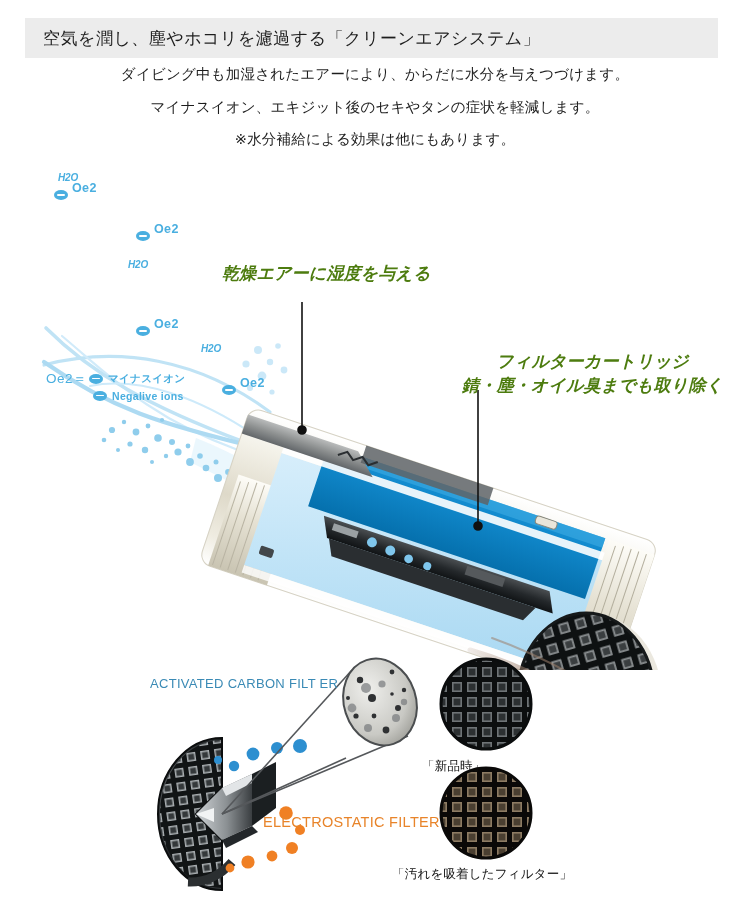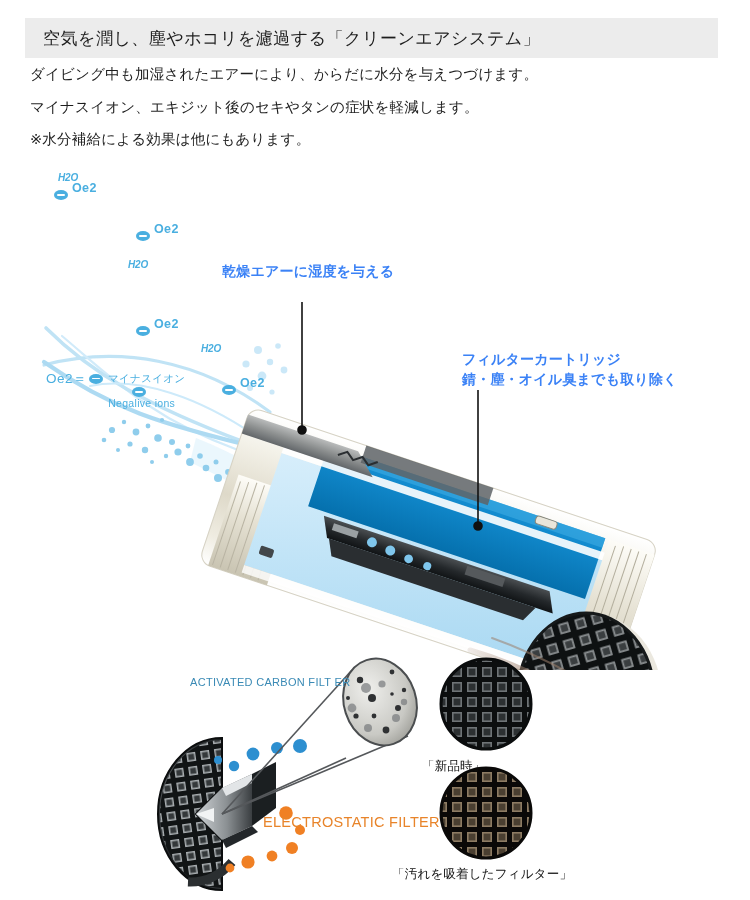"空気を潤し、塵やホコリを濾過する「クリーンエアシステム」" .page { text-align: none -> center }
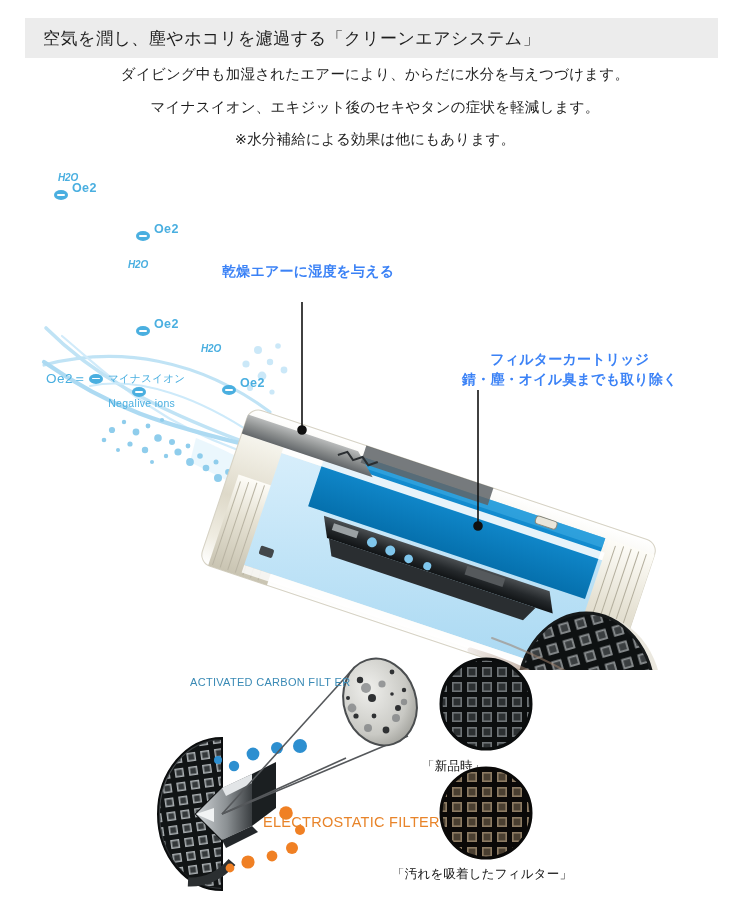"乾燥エアーに湿度を与える" .callout { color: #3b82f6 -> #4d7c0f; font-size: 14px -> 17px; font-style: none -> italic }
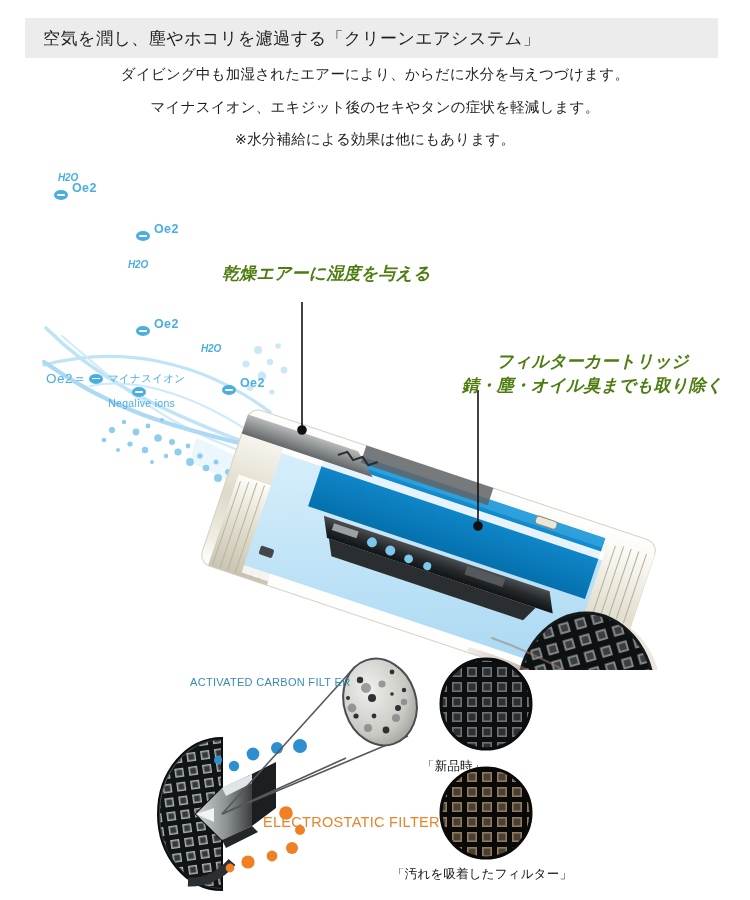"マイナスイオン" .legend-txt { font-weight: normal -> bold }
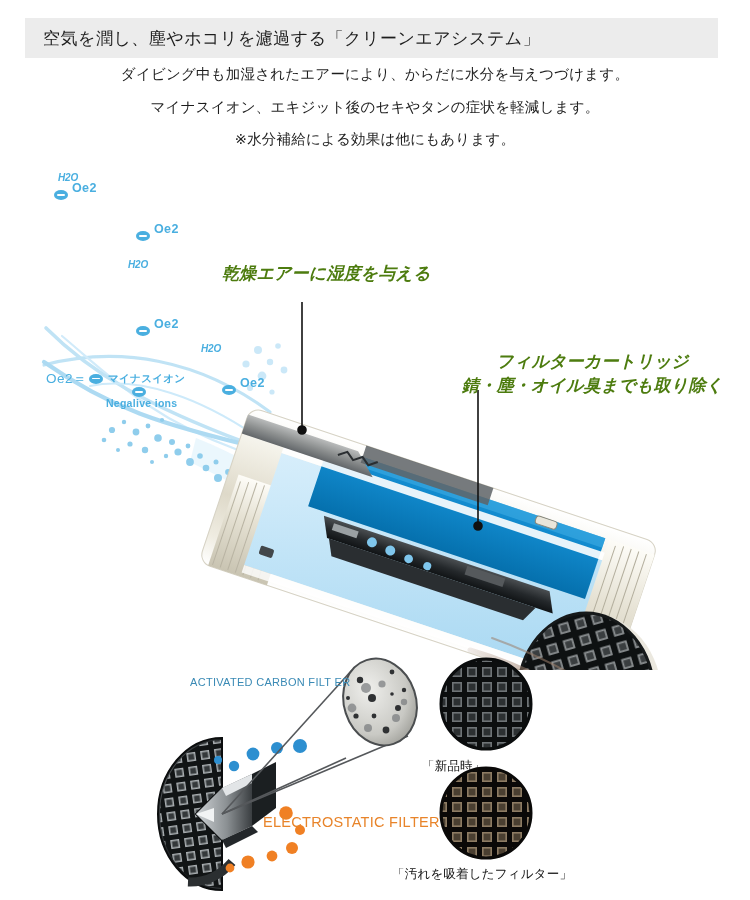"Negalive ions" .legend-row2 { flex-direction: column -> none }
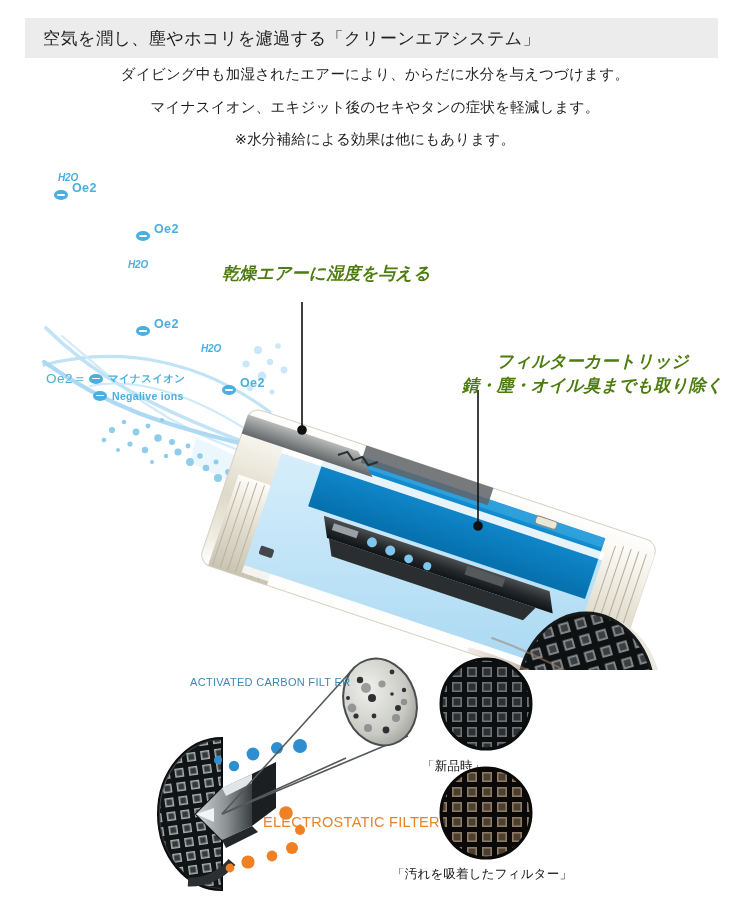"ACTIVATED CARBON FILT ER" .lbl-carbon { font-size: 11px -> 13px; margin-left: 40px -> none }
